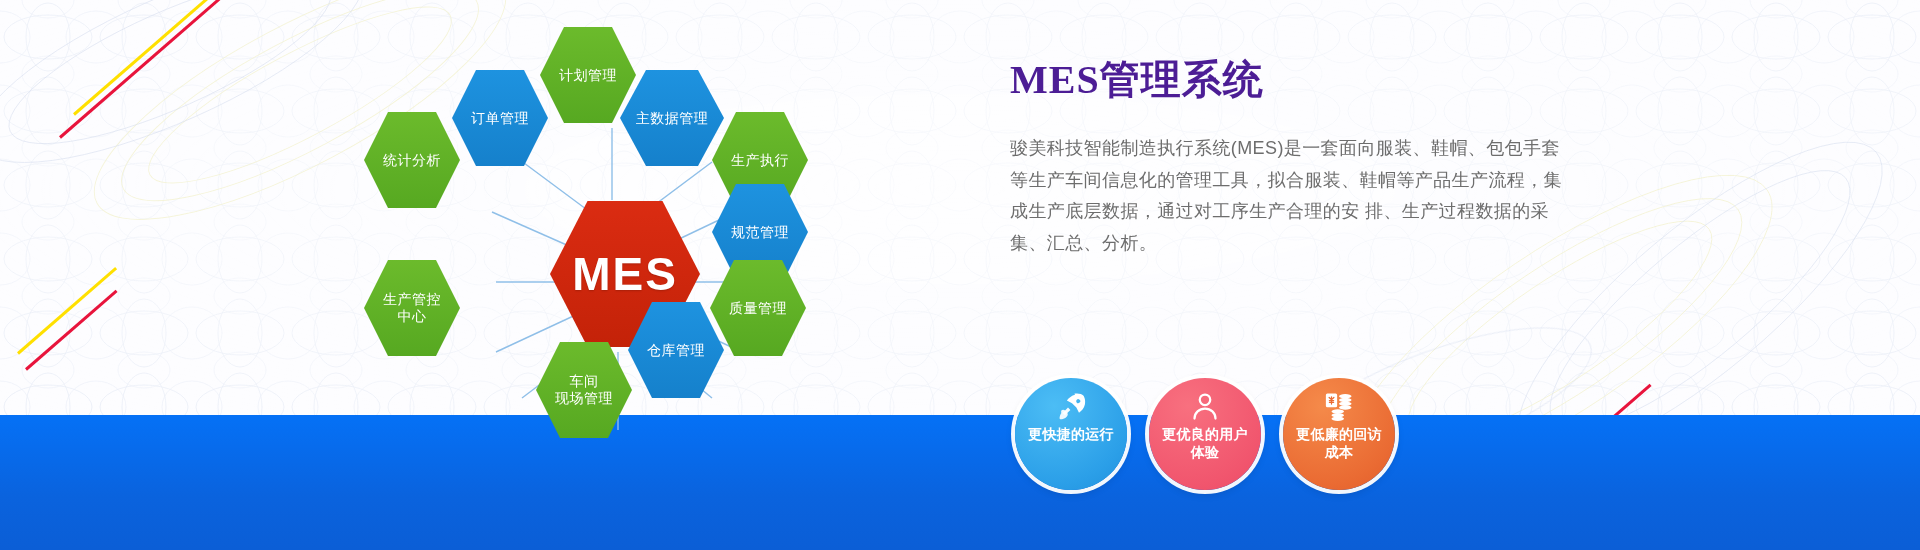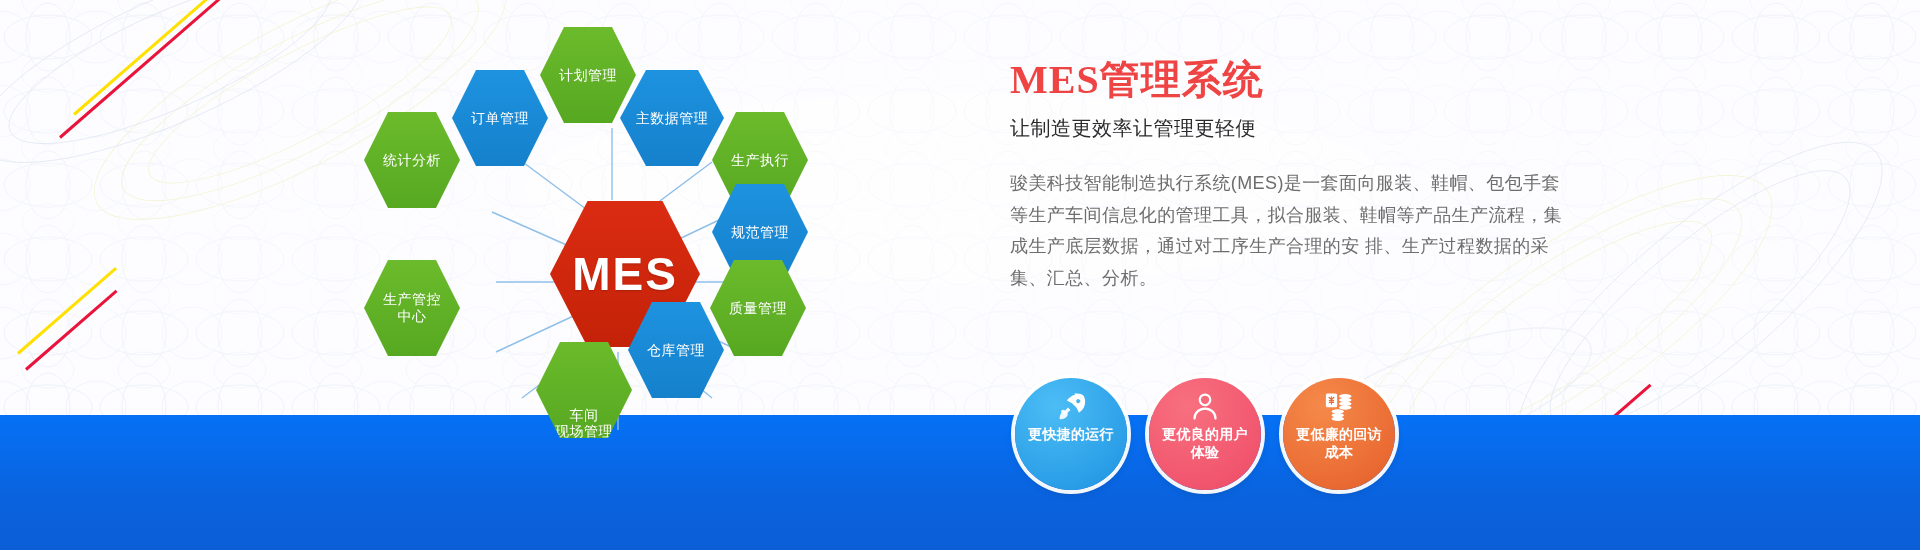"MES管理系统" #title { color: #ef4444 -> #4c1d95 }
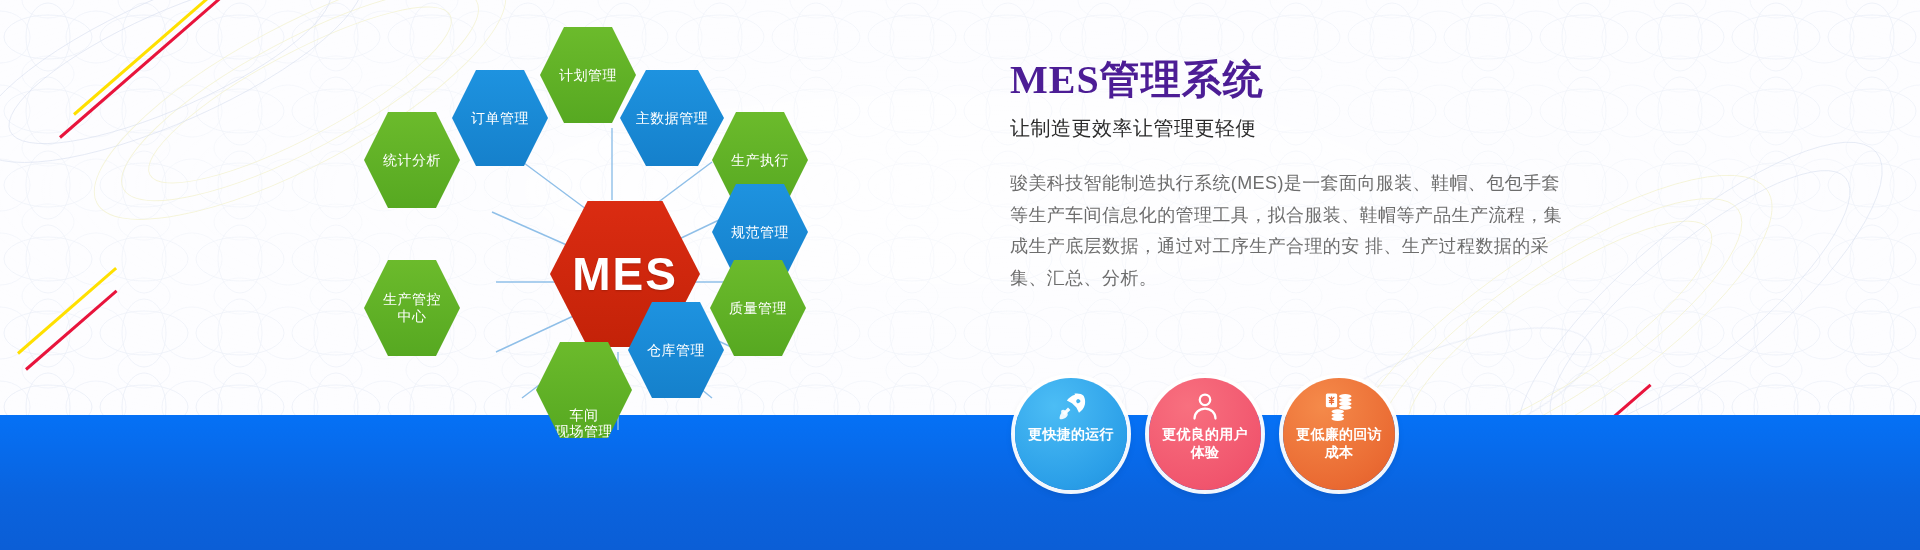"让制造更效率让管理更轻便" p { html: <p>让制造更效率让管理更轻便</p> -> none }
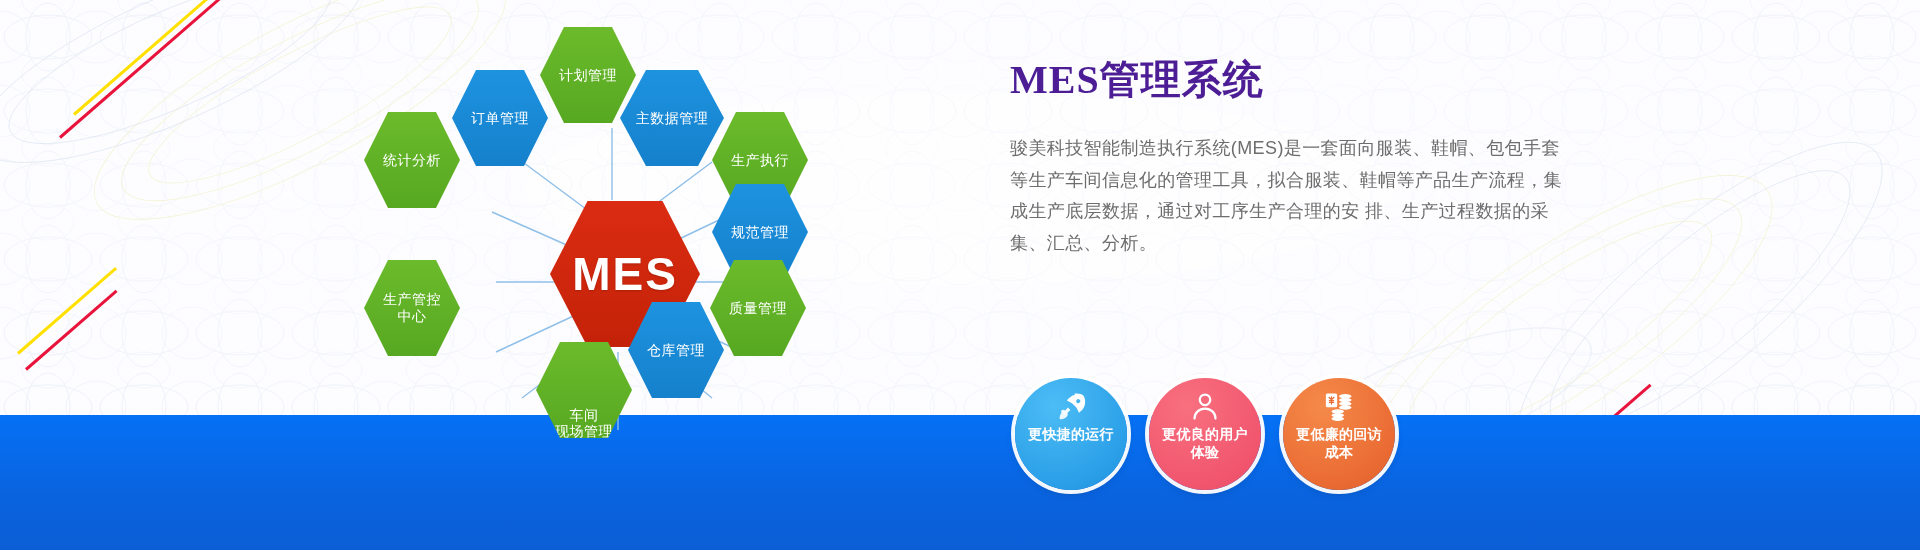"车间" div.hex { align-items: flex-end -> none }
